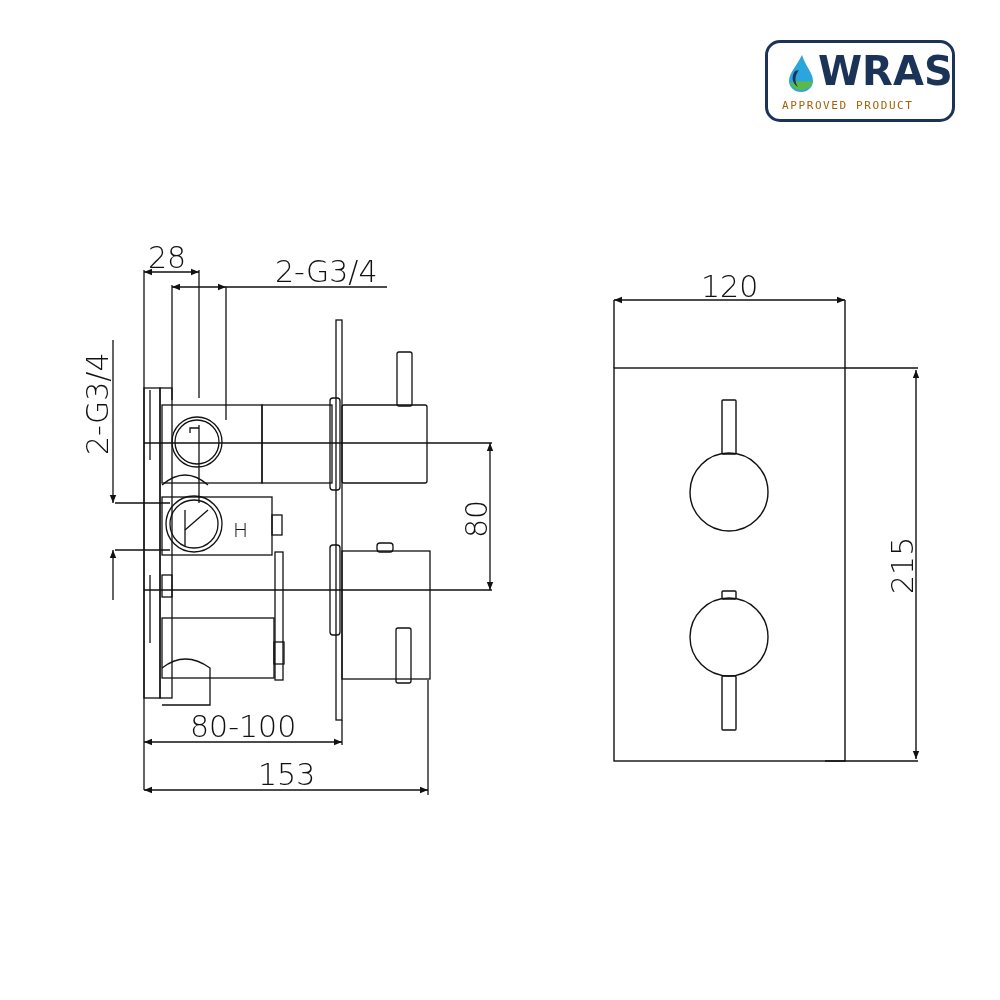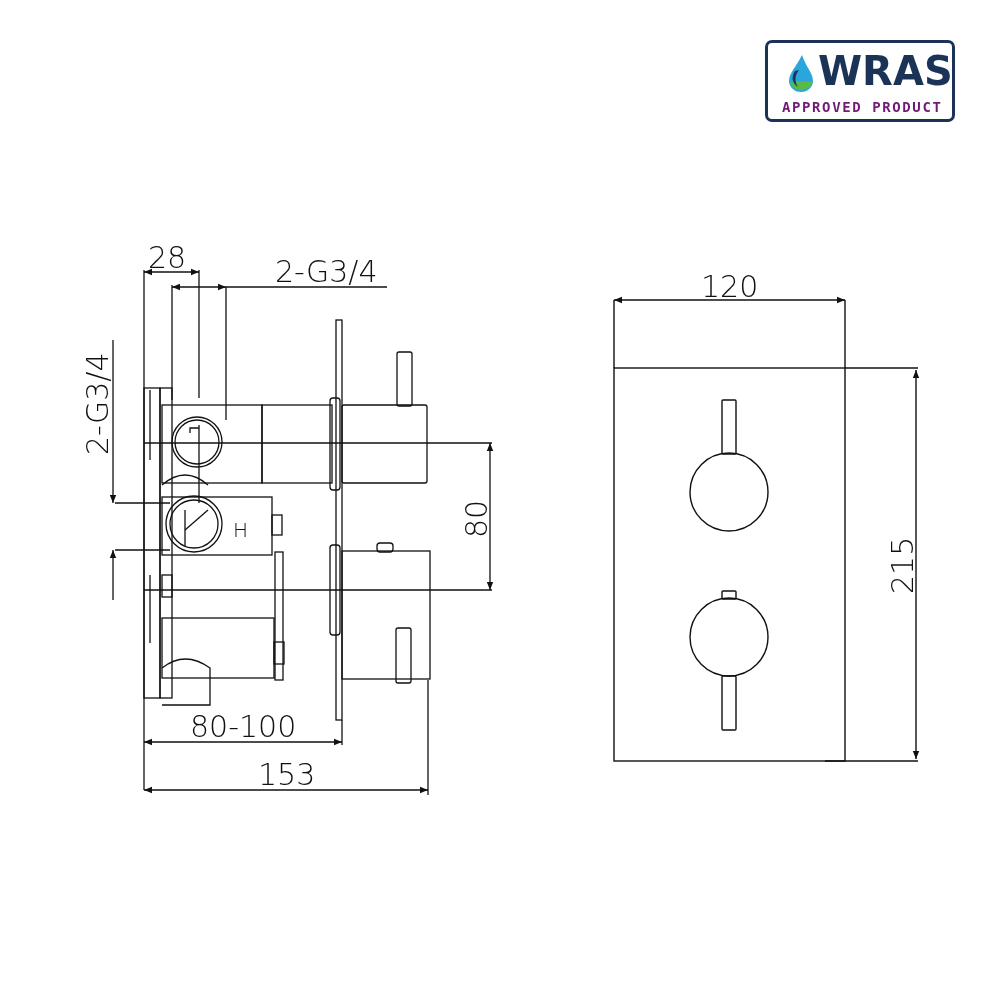"WRAS" .logo { border-radius: 7px -> 15px }
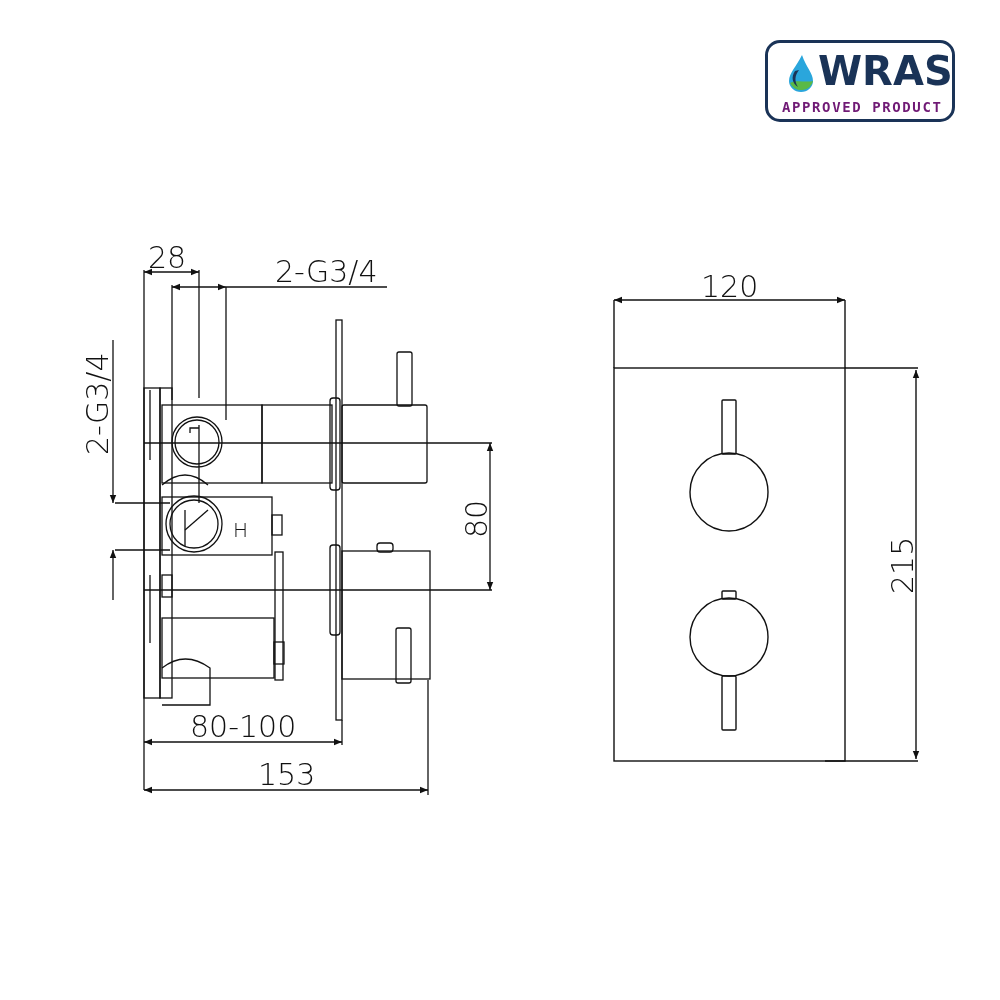"APPROVED PRODUCT" .logo-sub { color: #701a75 -> #a16207; font-size: 14px -> 11px; font-weight: bold -> normal }
